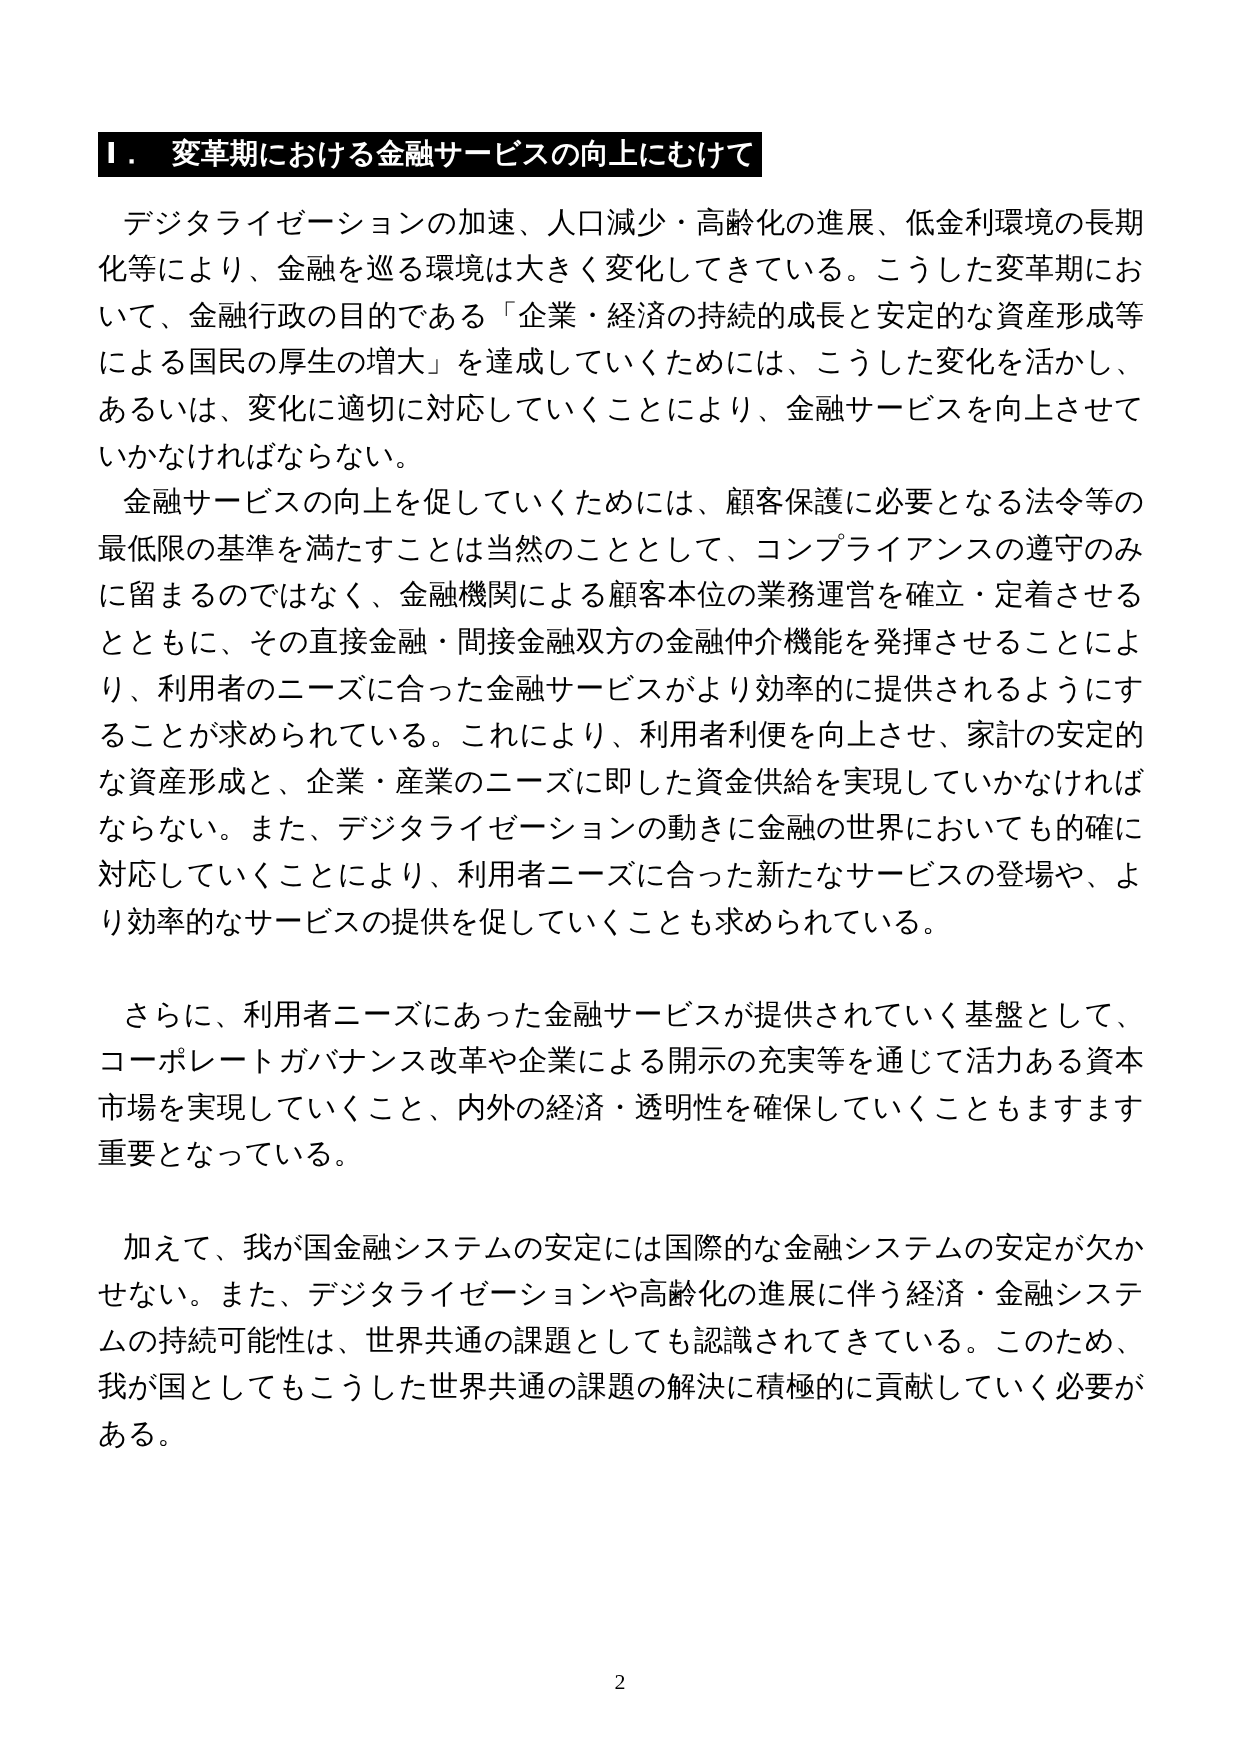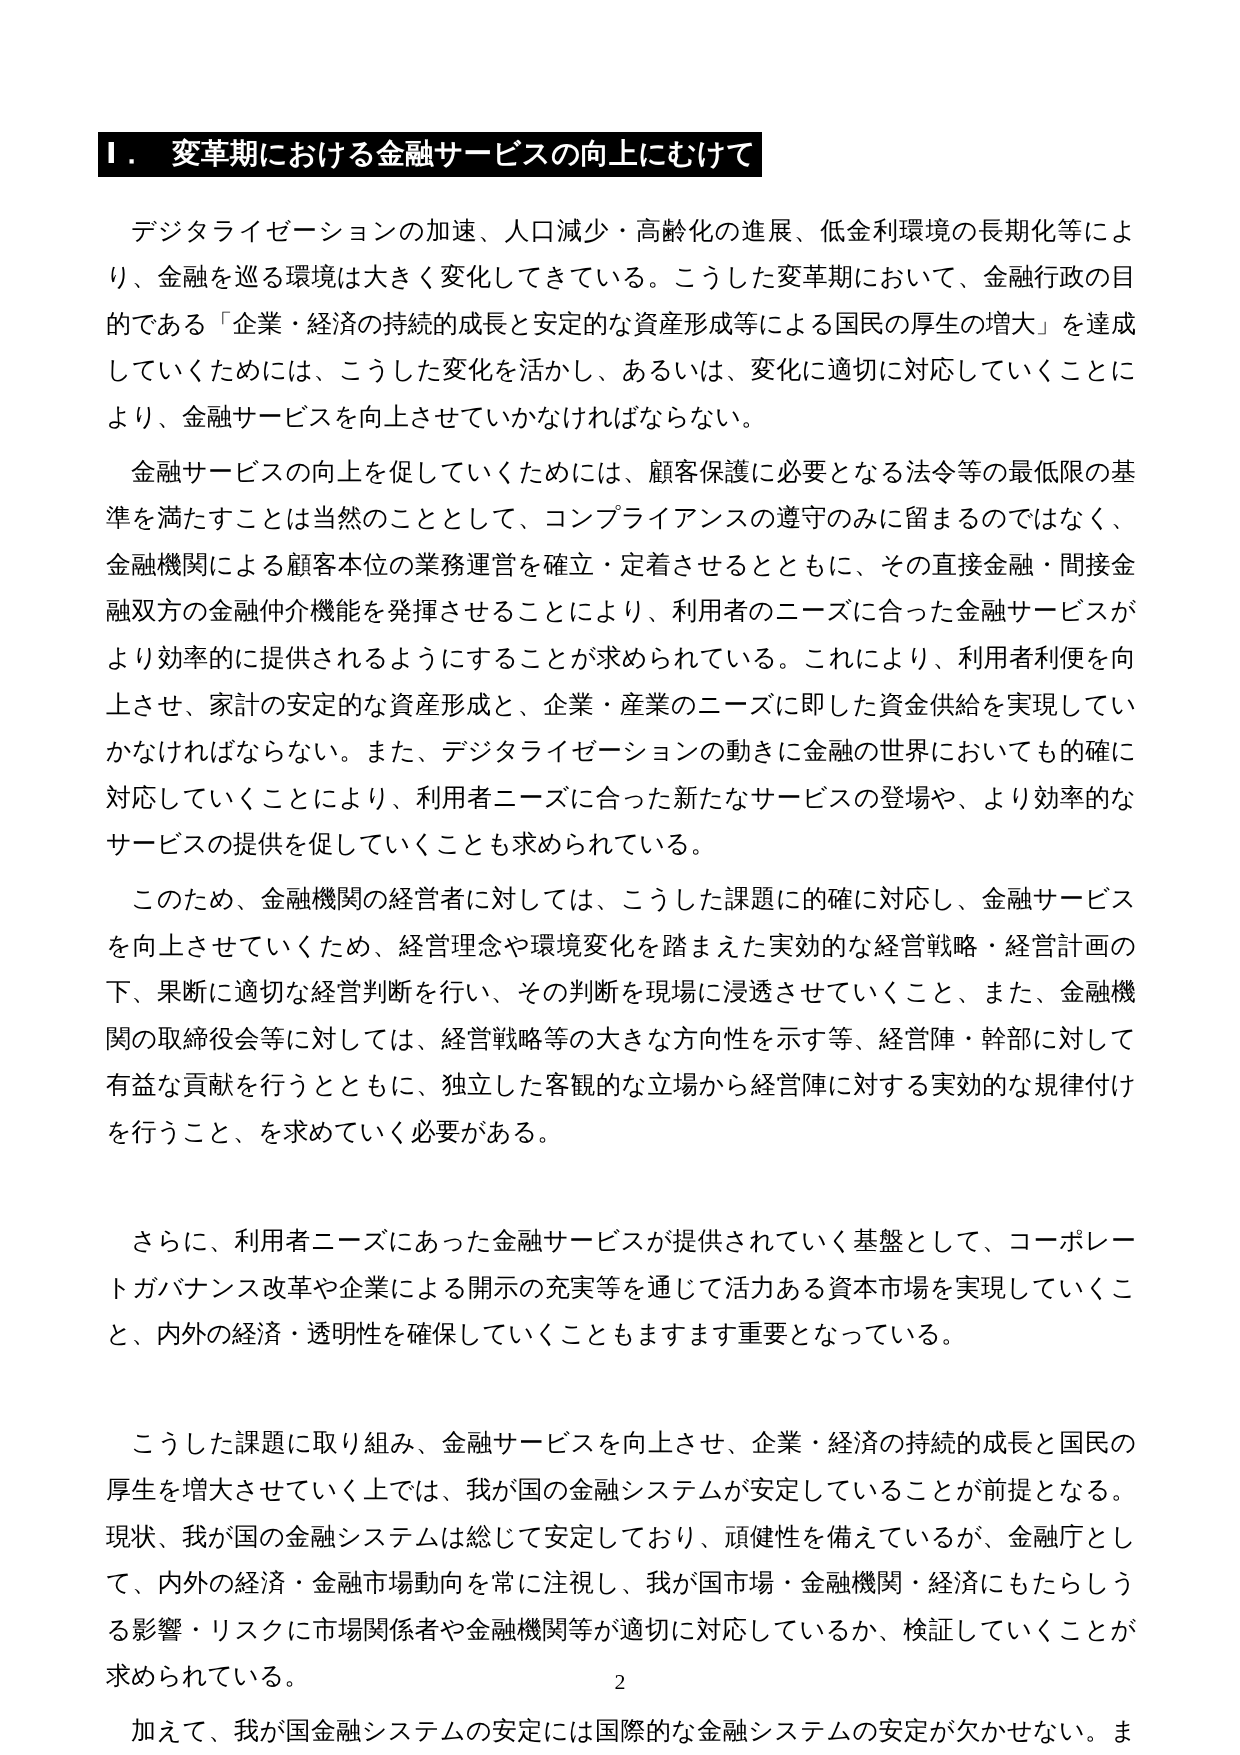"デジタライゼーションの加速、人口減少・高齢化の進展、低金利環境の長期化等により、" p.para { font-size: 25px -> 29px; margin: 8px -> 0 }
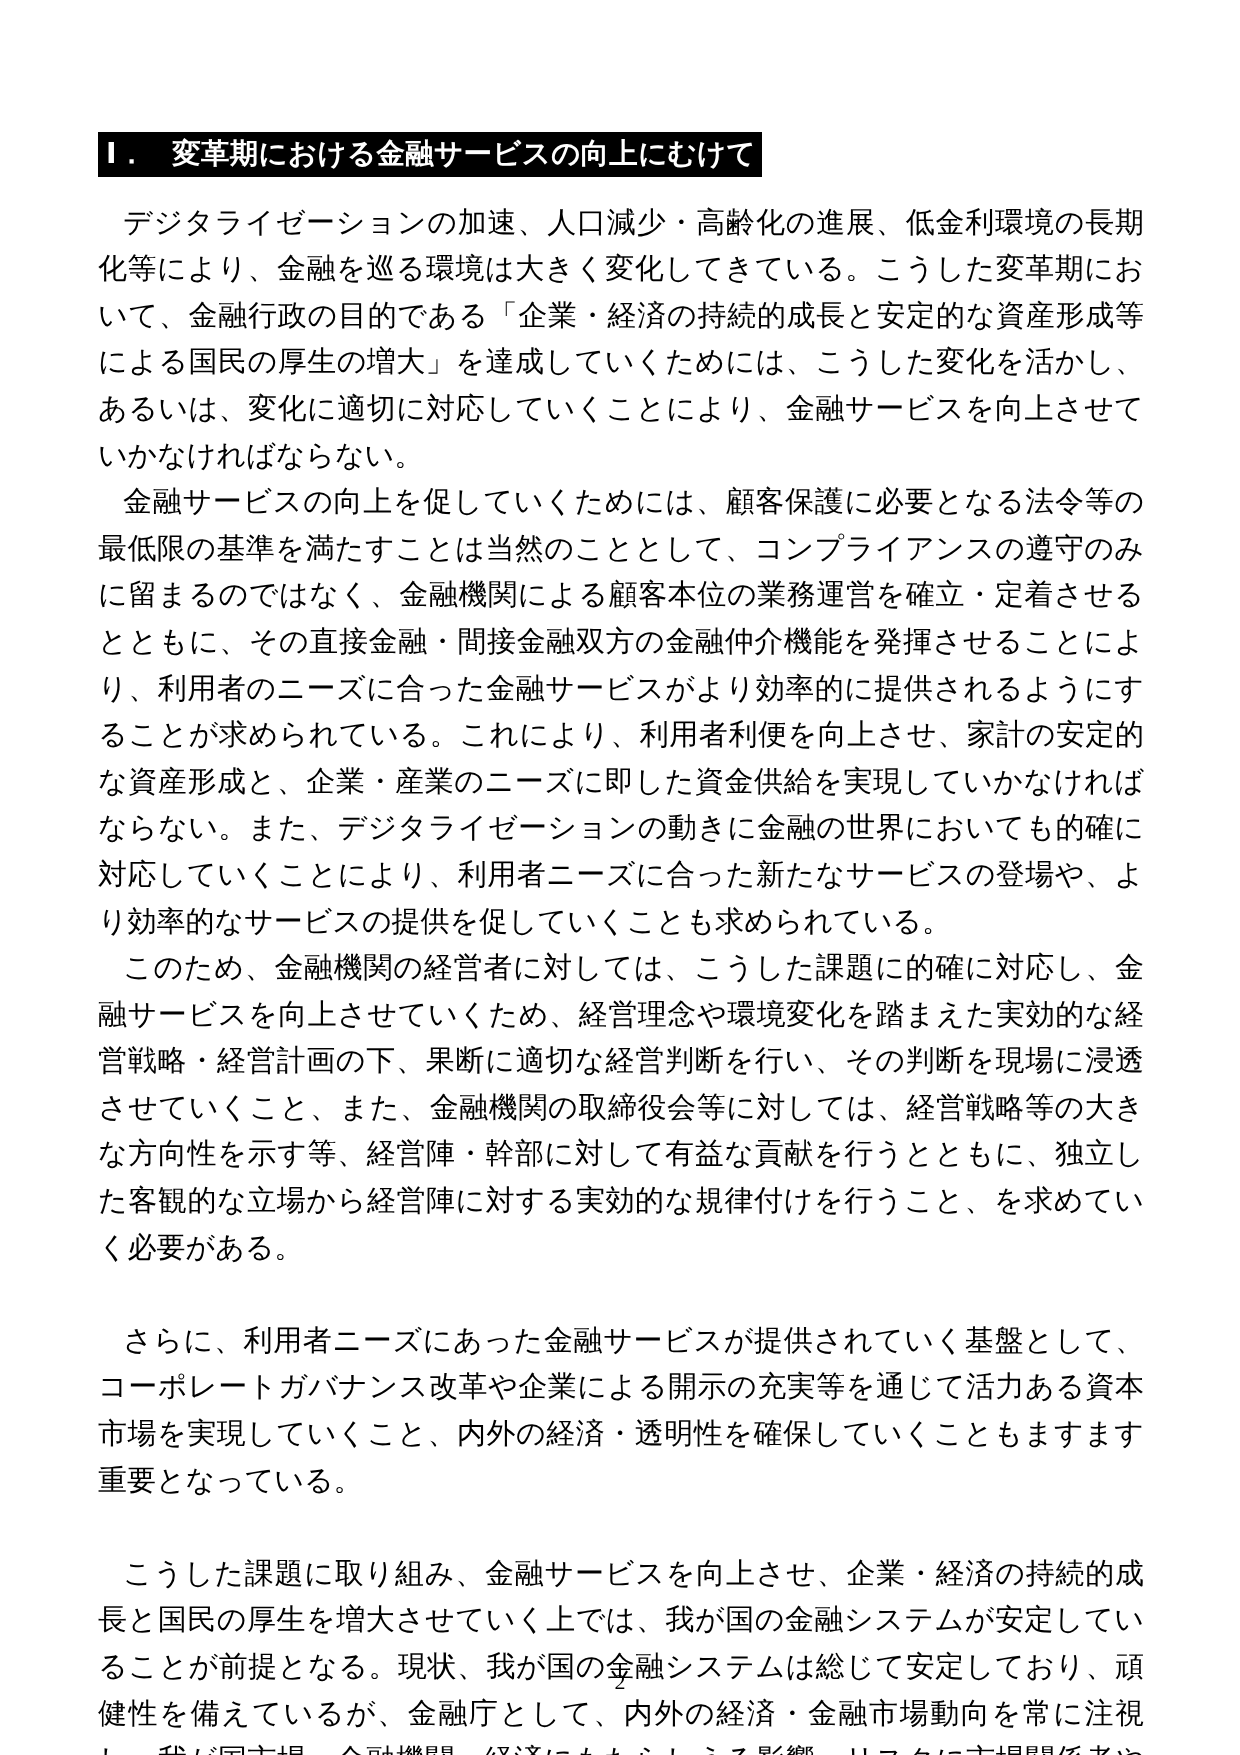"このため、金融機関の経営者に対しては、こうした課題に的確に対応し、金融サービスを" p.para { html: <p>このため、金融機関の経営者に対しては、こうした課題に的確に対応し、金融サービスを向上させていくため、経営理念や環境変化を踏まえた実効的な経営戦略・経営計画の下、果断に適切な経営判断を行い、その判断を現場に浸透させていくこと、また、金融機関の取締役会等に対しては、経営戦略等の大きな方向性を示す等、経営陣・幹部に対して有益な貢献を行うとともに、独立した客観的な立場から経営陣に対する実効的な規律付けを行うこと、を求めていく必要がある。</p> -> none }
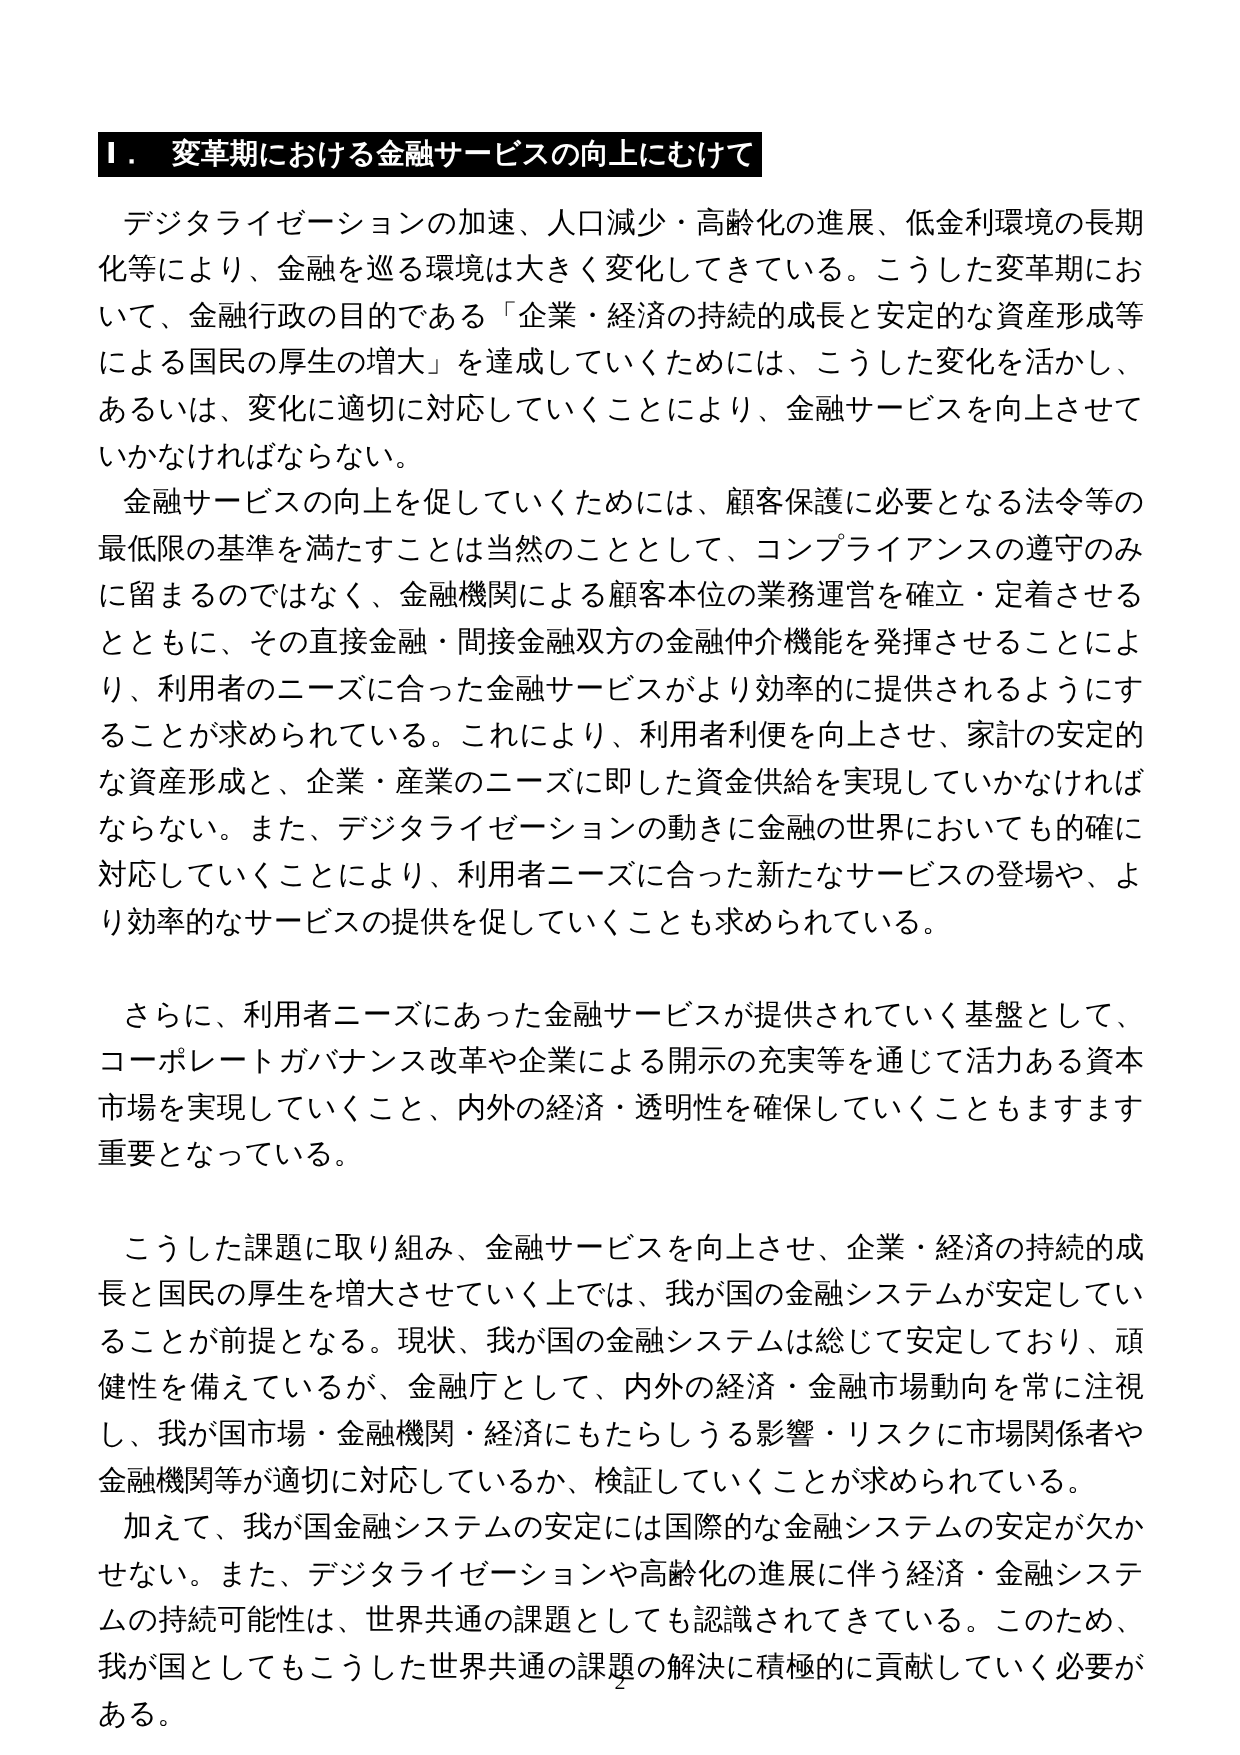"こうした課題に取り組み、金融サービスを向上させ、企業・経済の持続的成長と国民の厚" p.para { html: <p>こうした課題に取り組み、金融サービスを向上させ、企業・経済の持続的成長と国民の厚生を増大させていく上では、我が国の金融システムが安定していることが前提となる。現状、我が国の金融システムは総じて安定しており、頑健性を備えているが、金融庁として、内外の経済・金融市場動向を常に注視し、我が国市場・金融機関・経済にもたらしうる影響・リスクに市場関係者や金融機関等が適切に対応しているか、検証していくことが求められている。</p> -> none }
